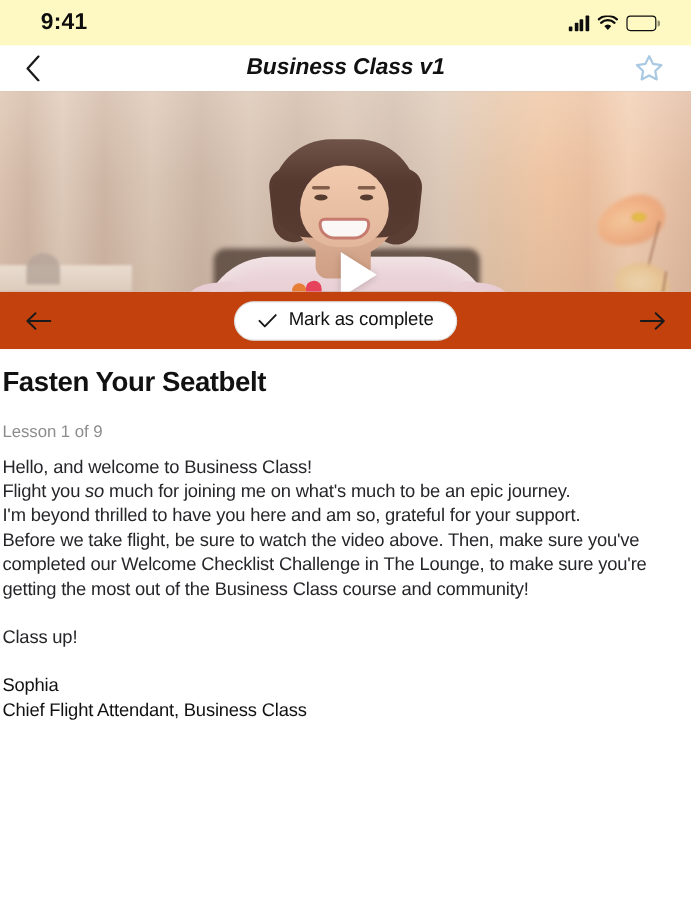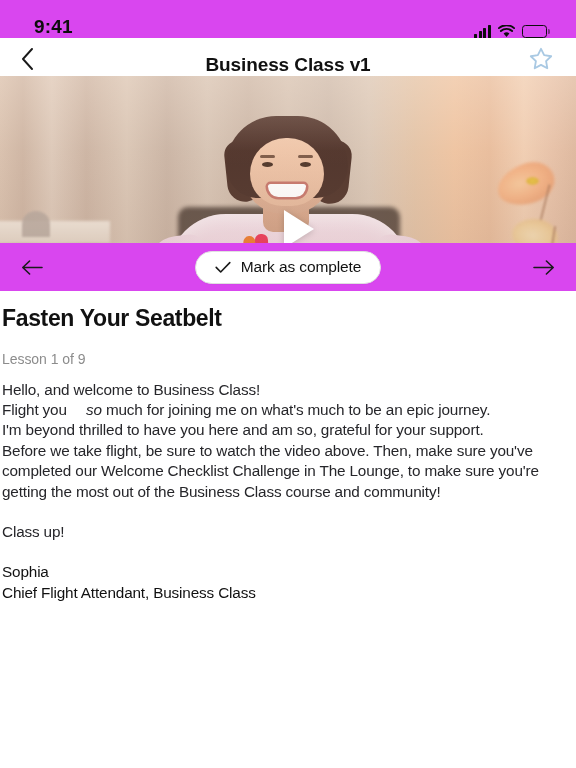"9:41" .status-bar { align-items: flex-end -> center; background: #d946ef -> #fef9c3 }
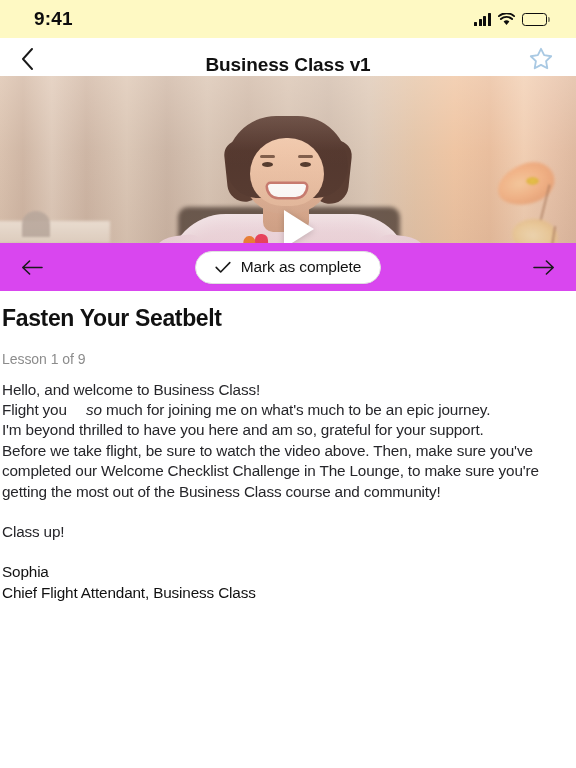"Business Class v1" .app-header { align-items: flex-end -> center; font-style: none -> italic }
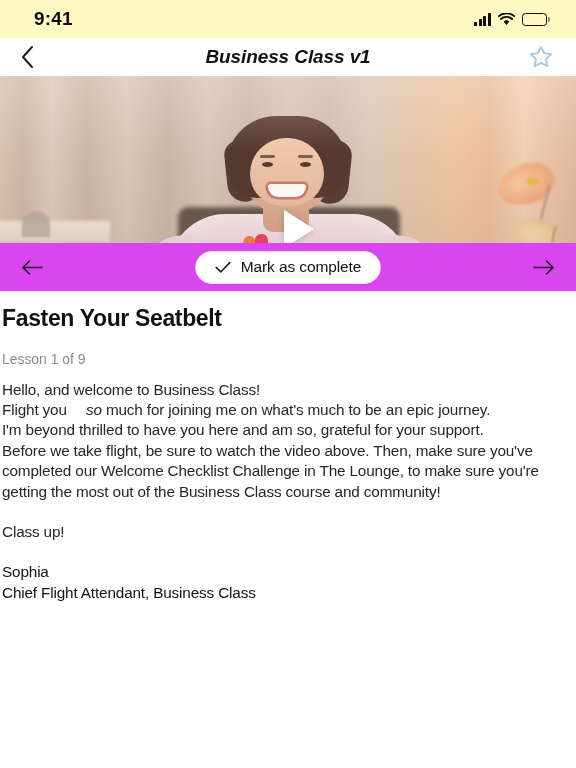"Mark as complete" .lesson-nav { background: #d946ef -> #c2410c }
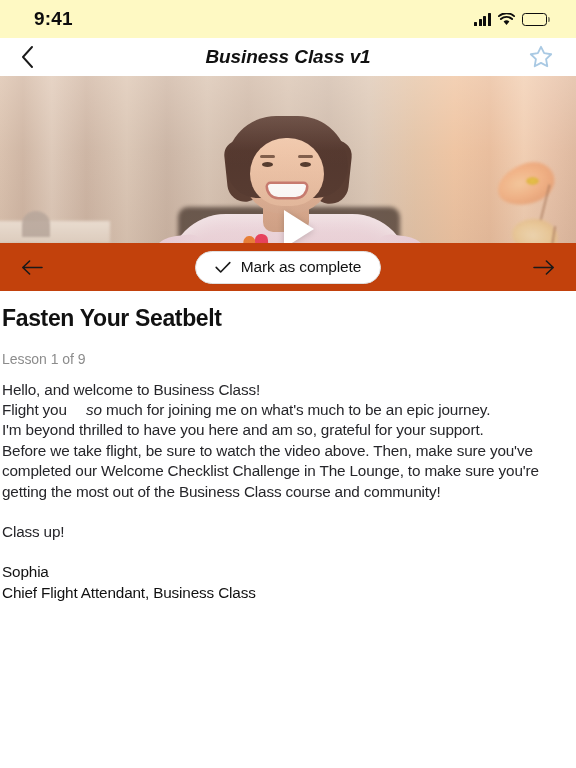"so" .lesson-body em { margin-left: 15px -> none }
